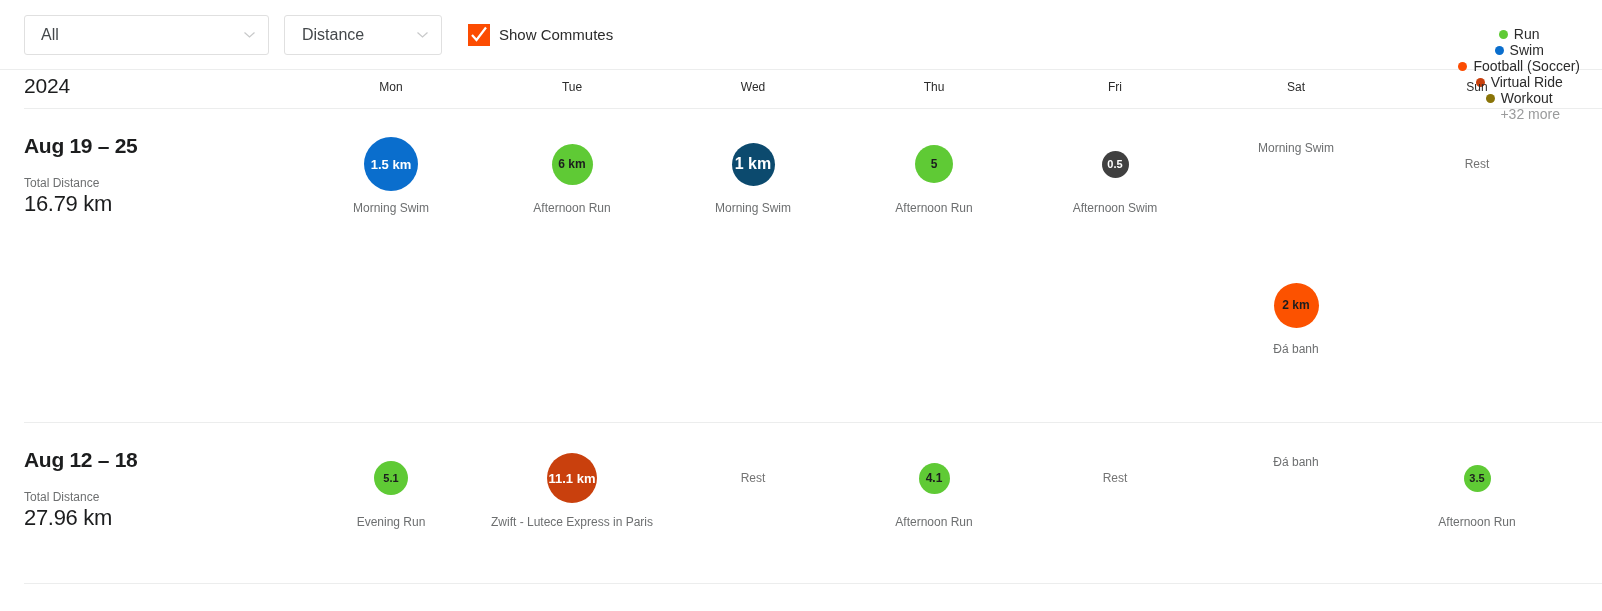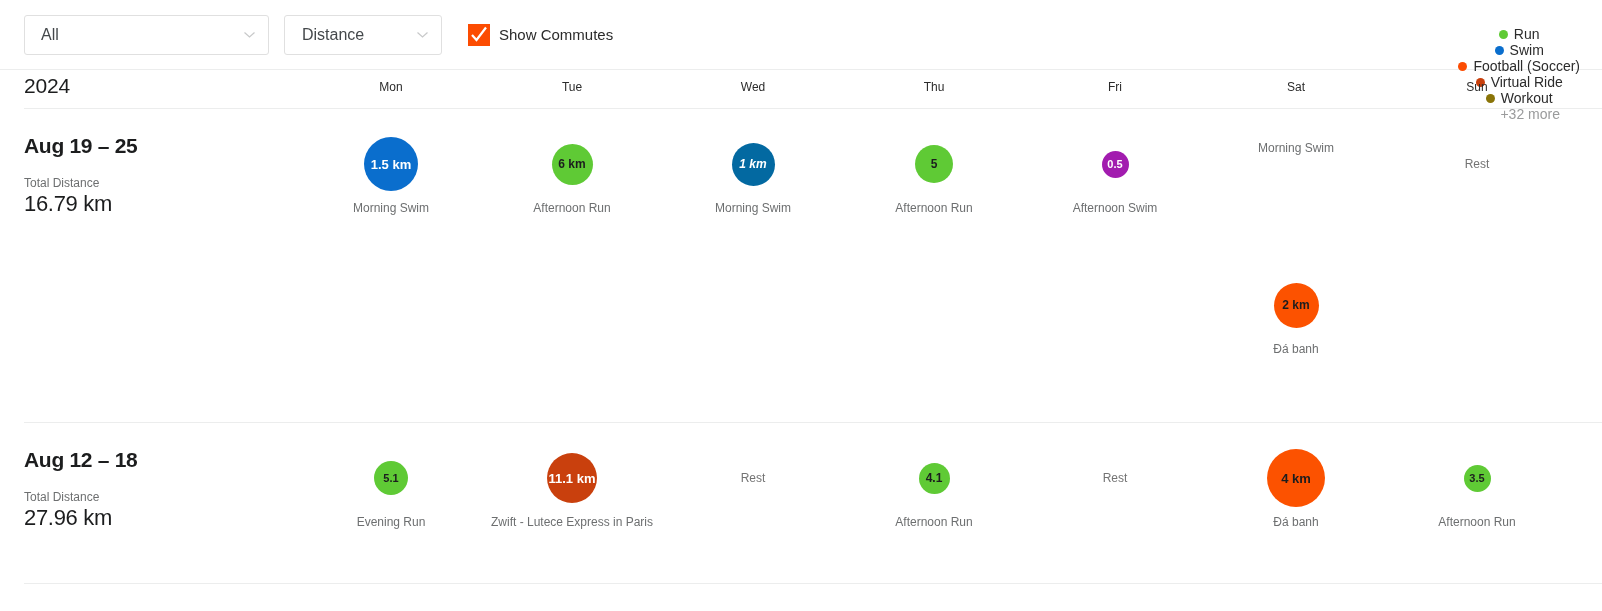"1 km" div.bubble { background: #0369a1 -> #0c4a6e; font-size: 12px -> 16px; font-style: italic -> none }
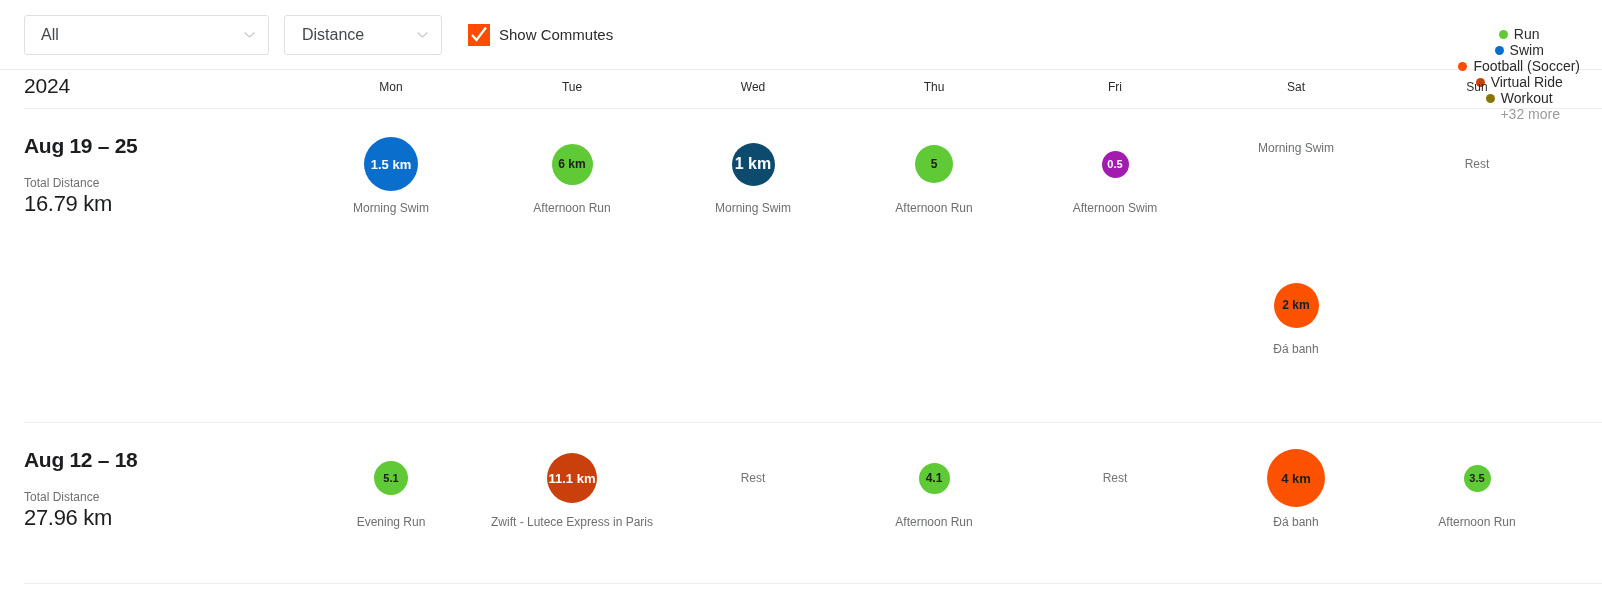"0.5" div.bubble { background: #a21caf -> #404040 }
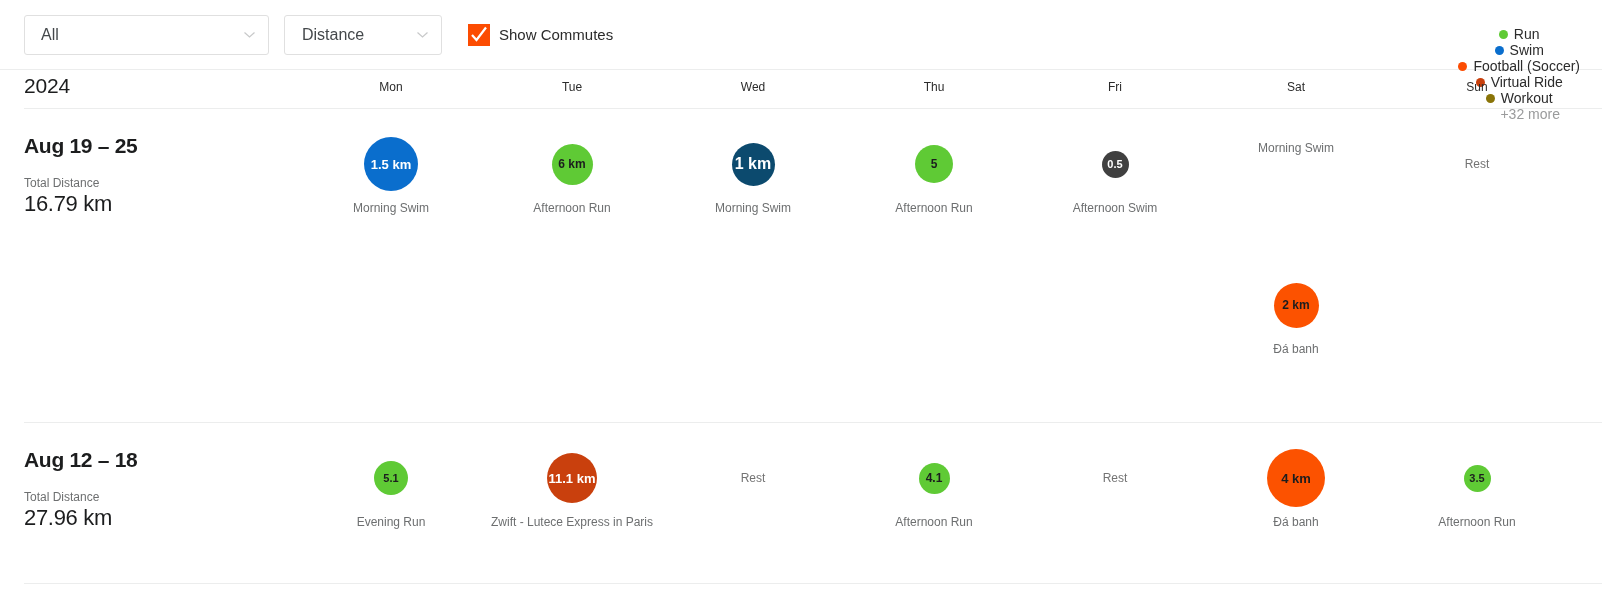"4 km" div.bubble-wrap { html: <div> <div>4 km</div> </div> -> none }
